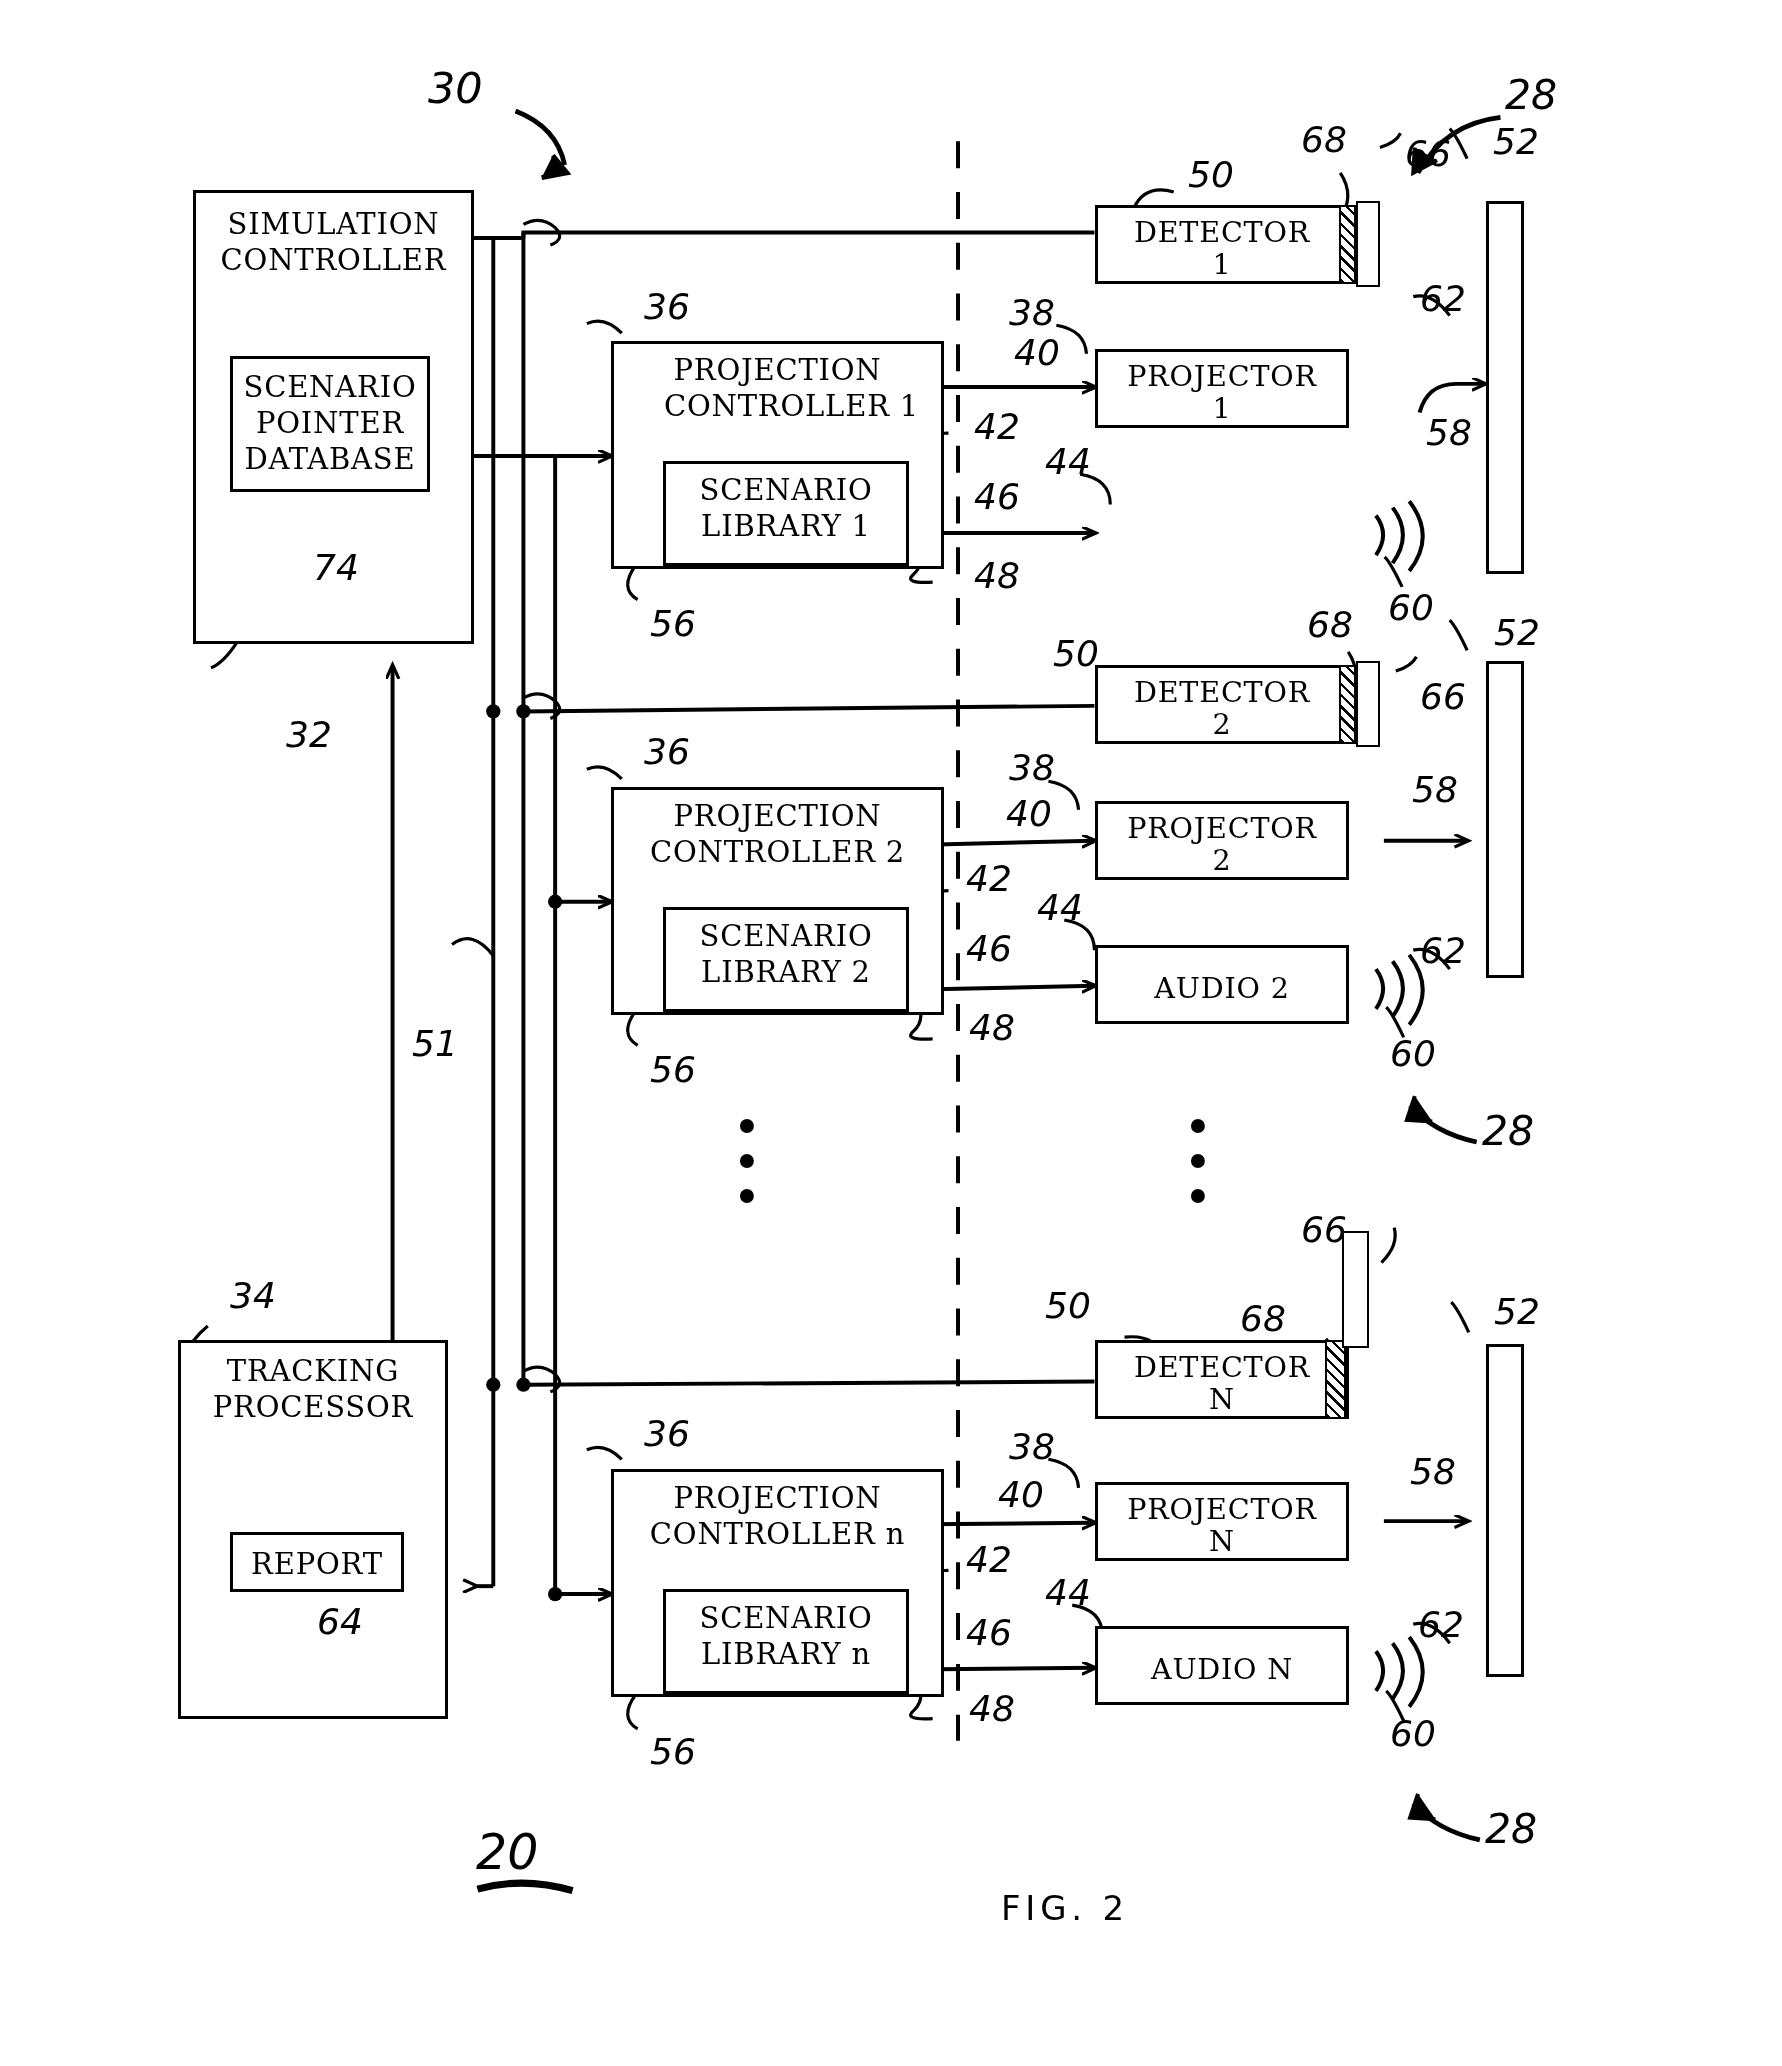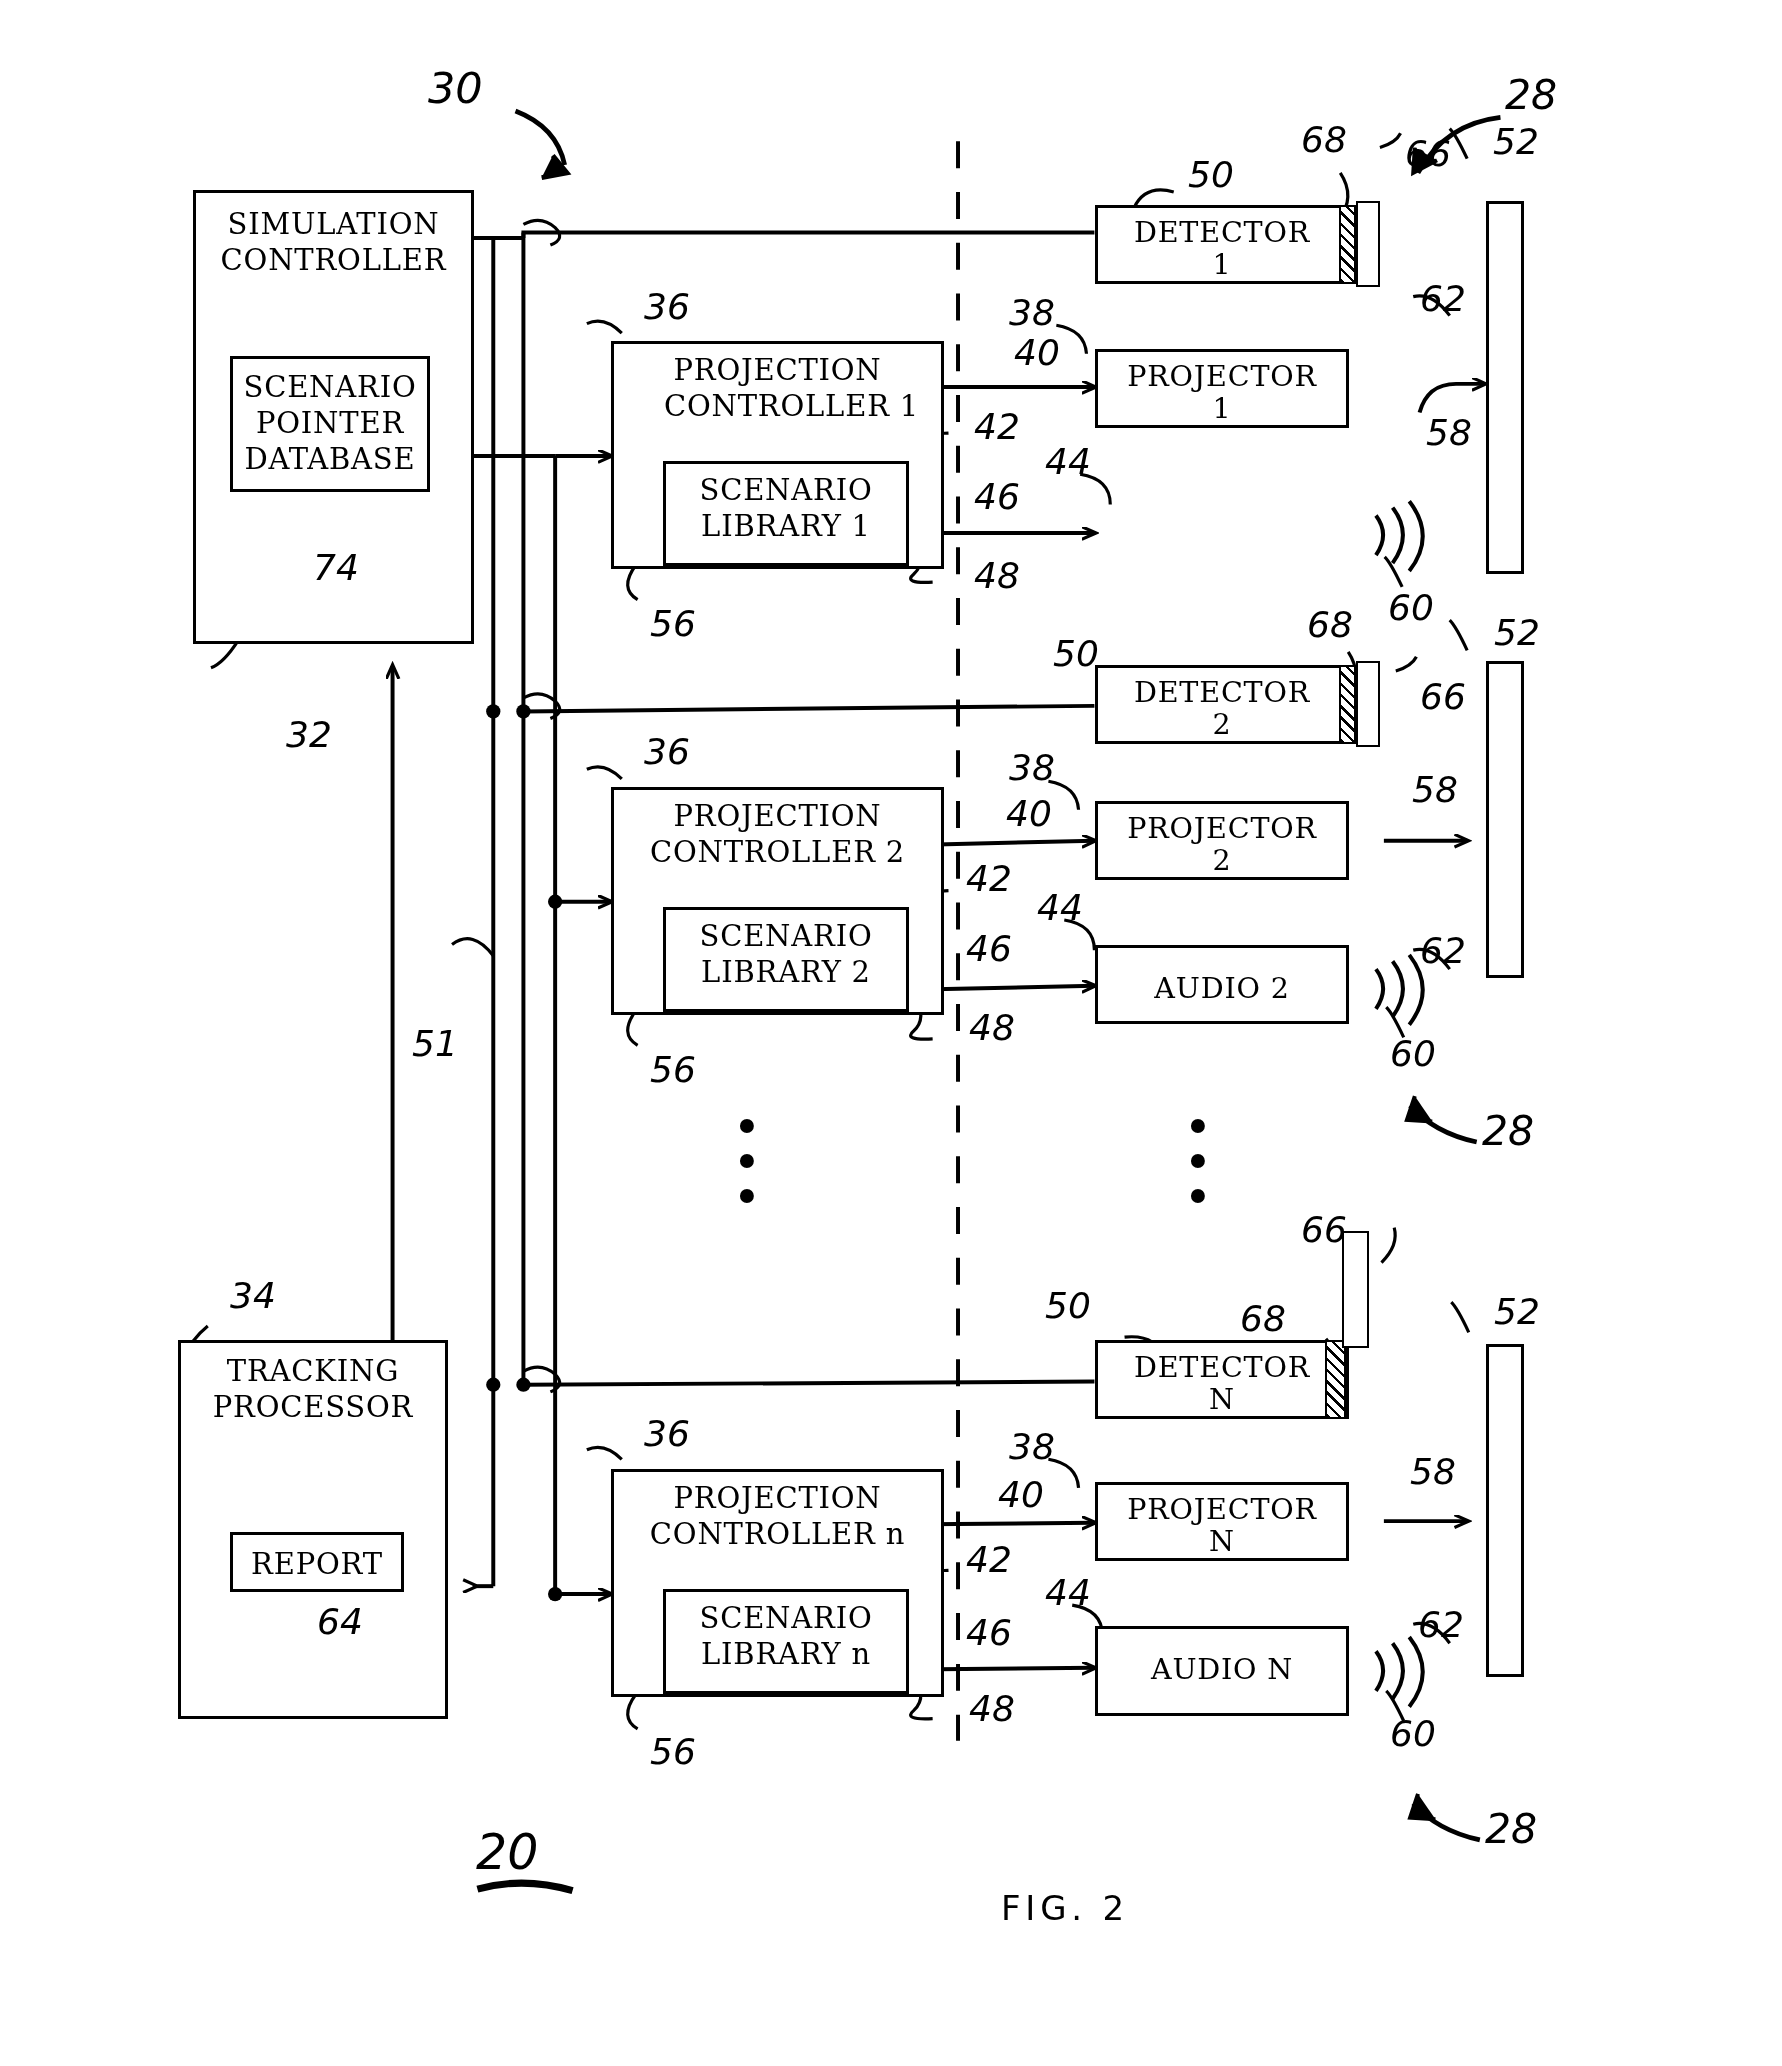"AUDIO N" div.box { height: 90px -> 79px }
